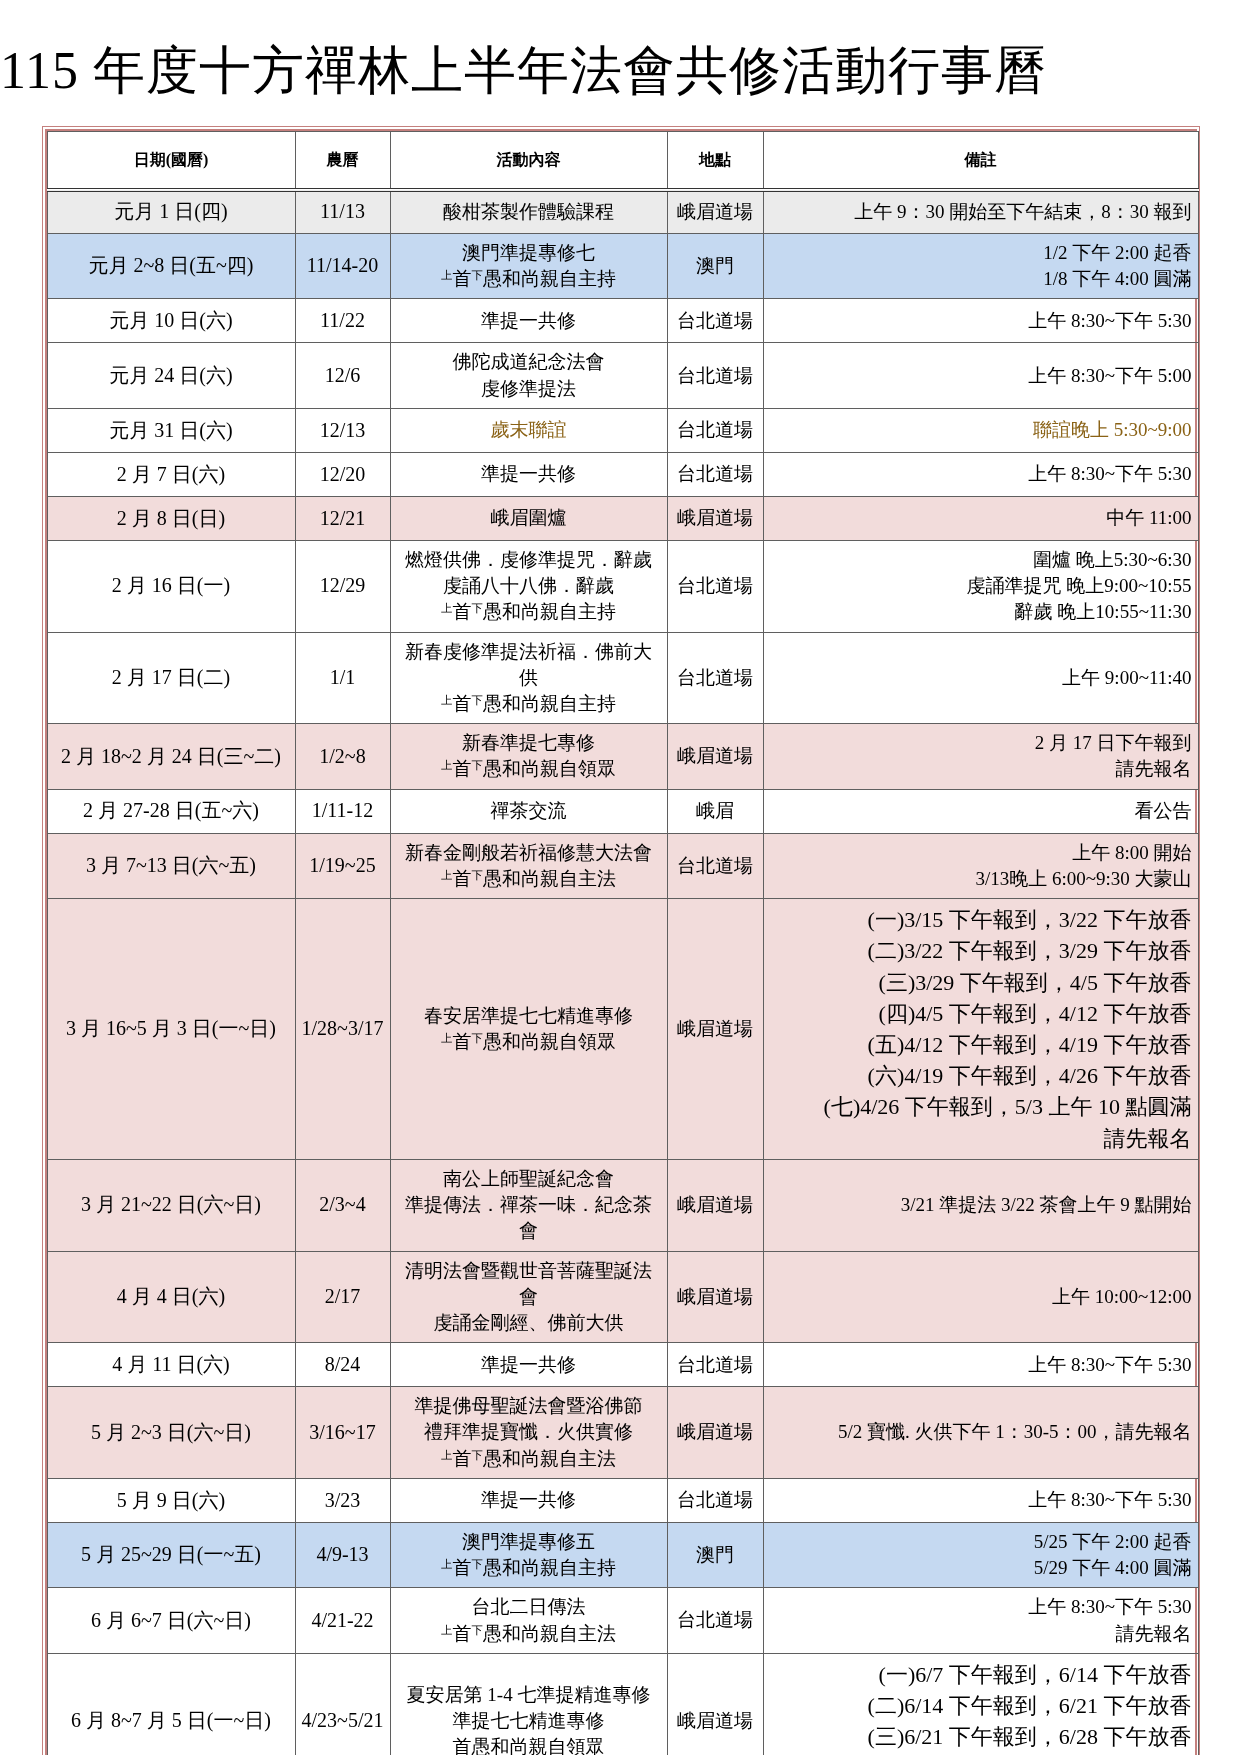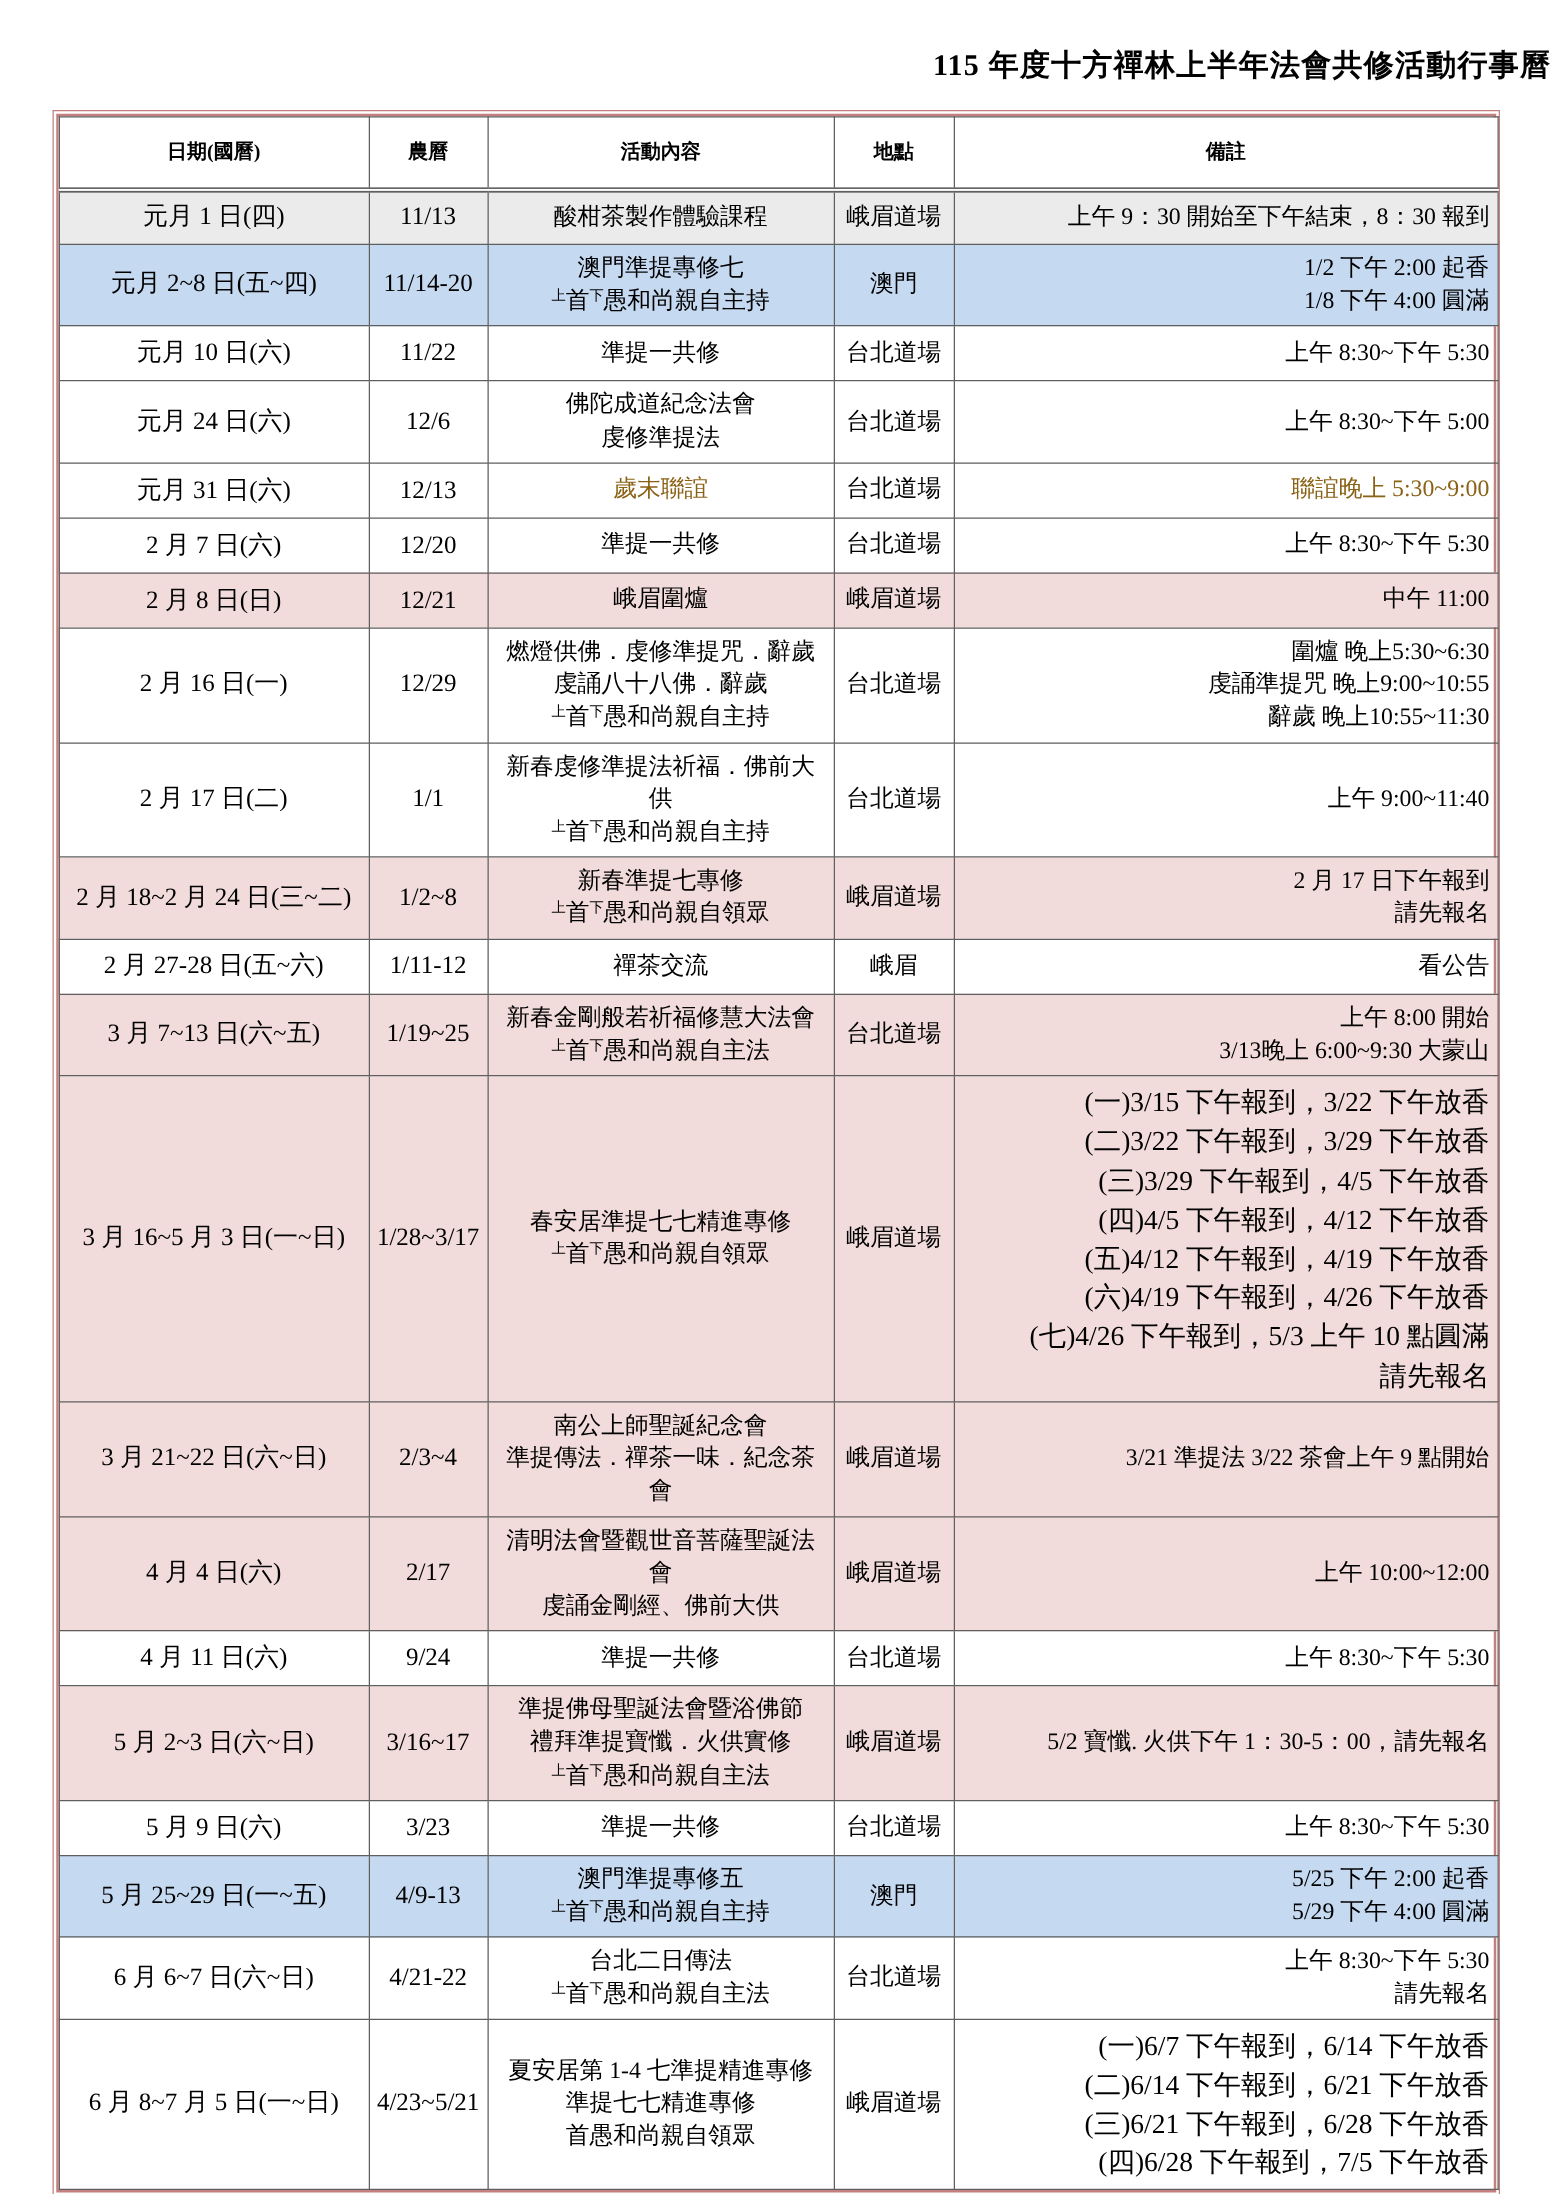"115 年度十方禪林上半年法會共修活動行事曆" .title { font-size: 24px -> 52px; font-weight: 700 -> 400; text-align: right -> left }
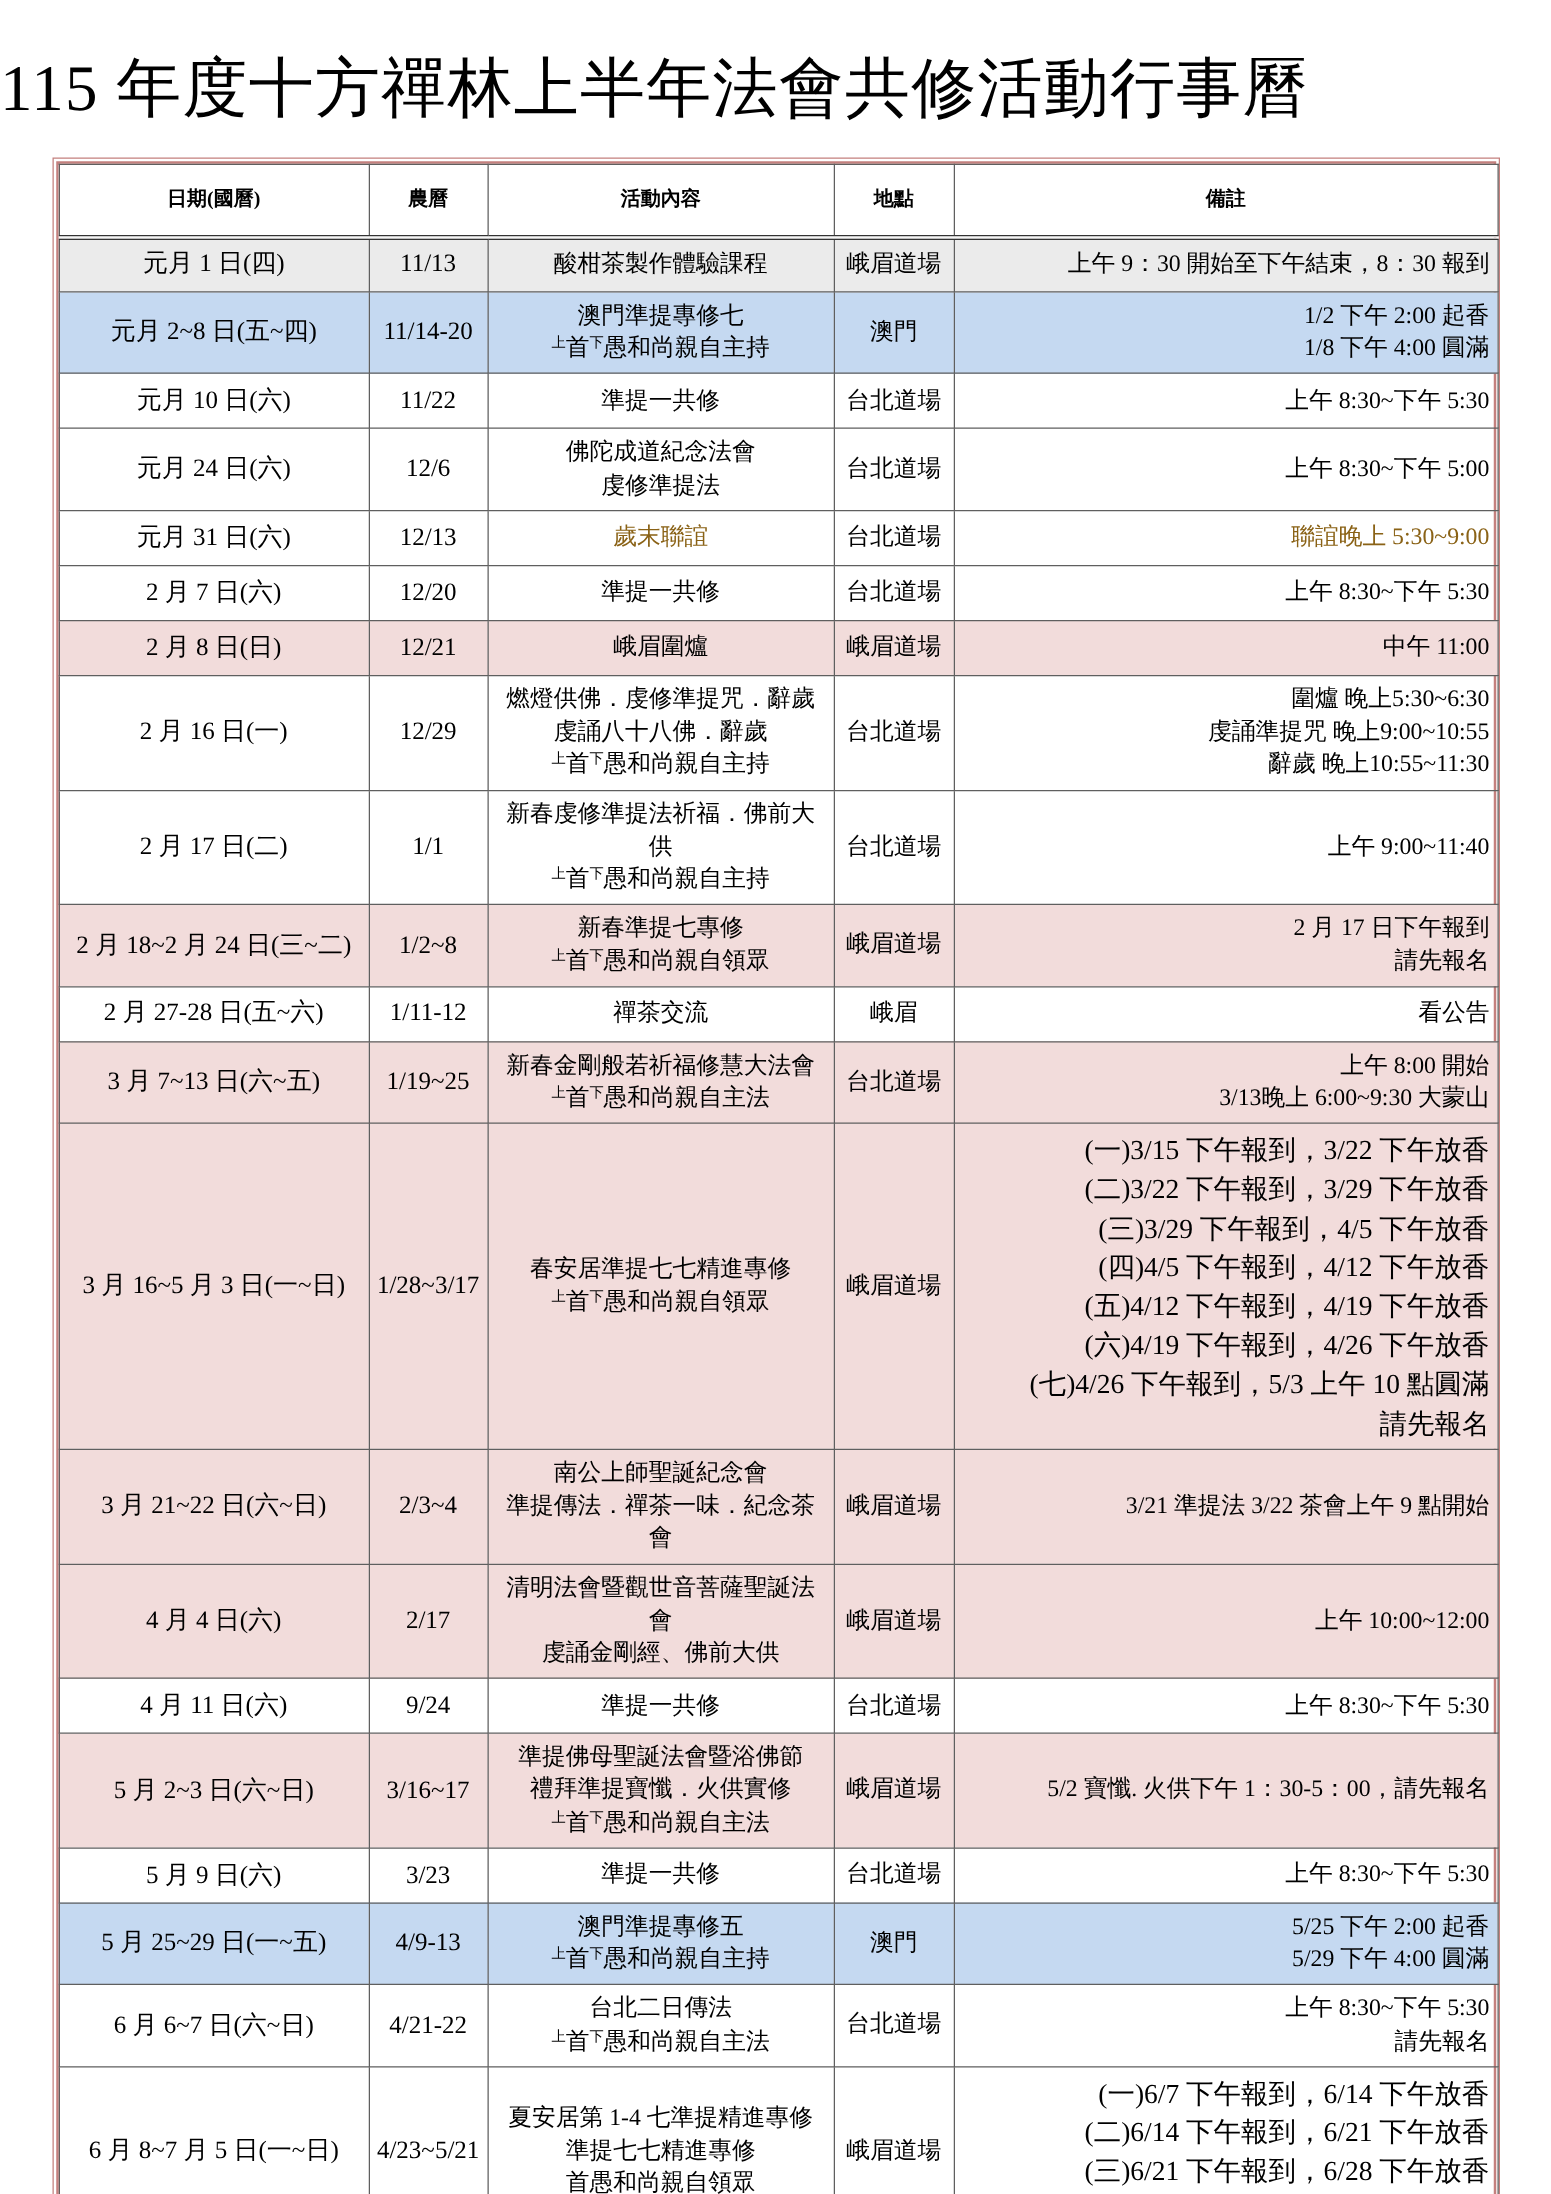"9/24" td.lunar-cell { text: 9/24 -> 8/24 }
